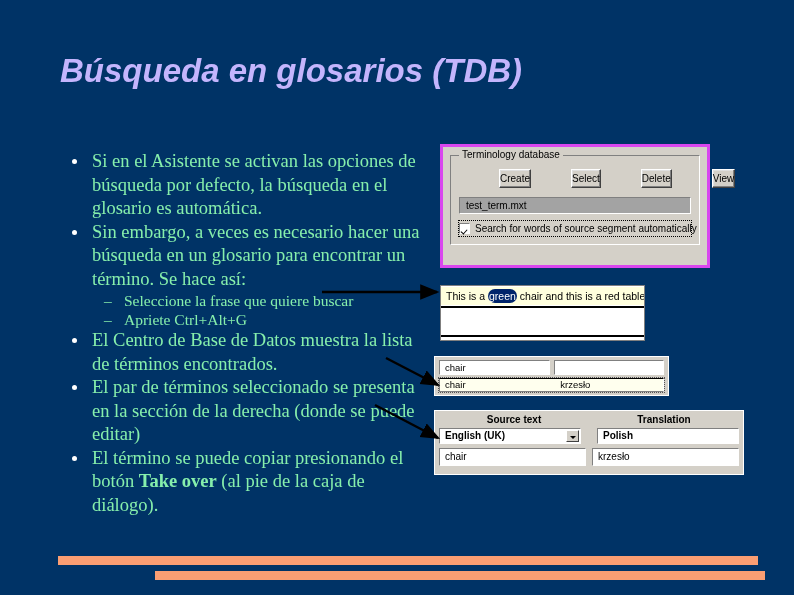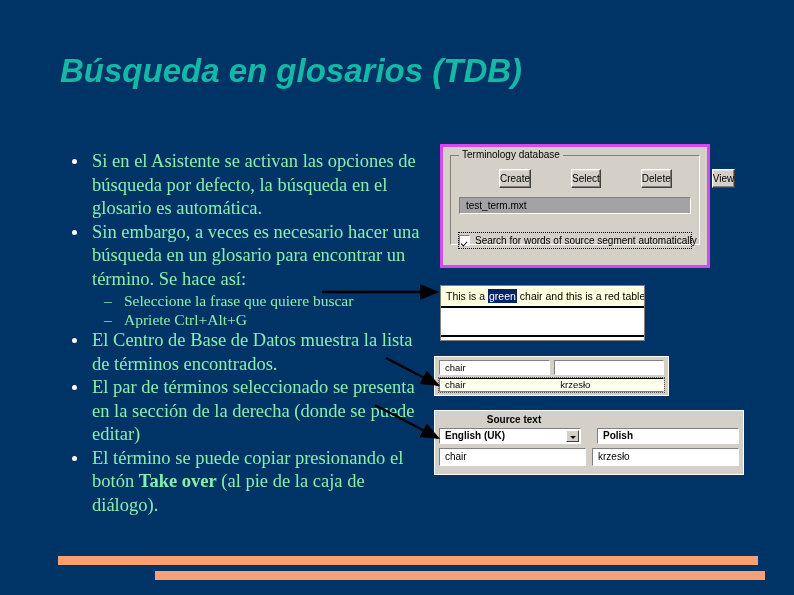"Búsqueda en glosarios (TDB)" #slide-title { color: #14b8a6 -> #c4b5fd }
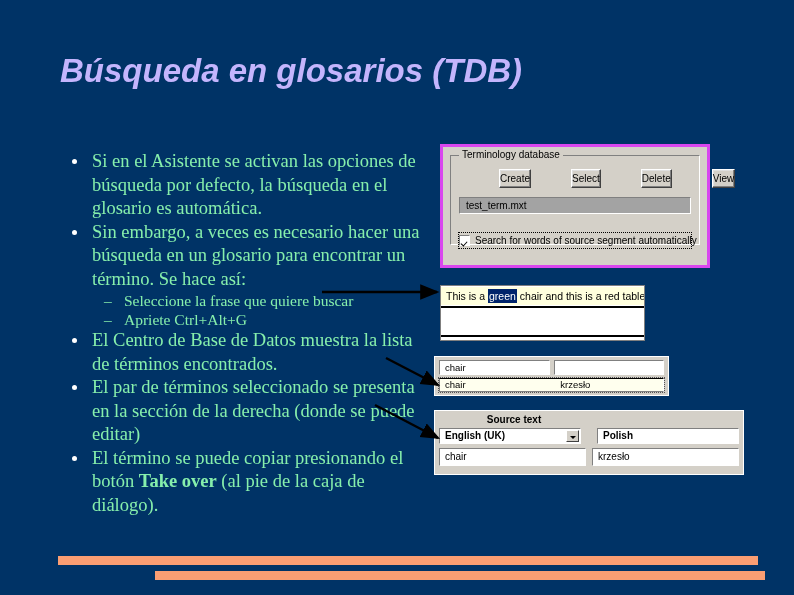"Search for words of source" #termdb-checkrow { margin-top: 12px -> none }
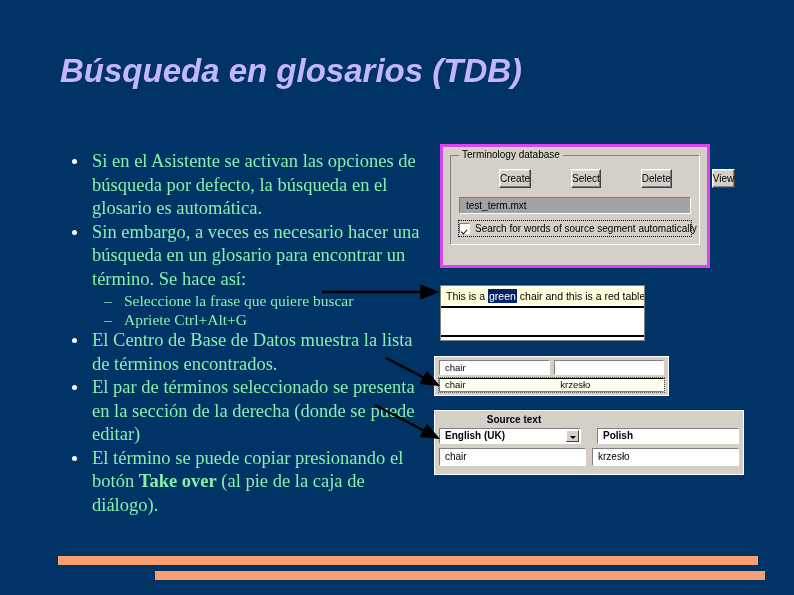"green" #segment-line1 .sel { border-radius: none -> 7px }
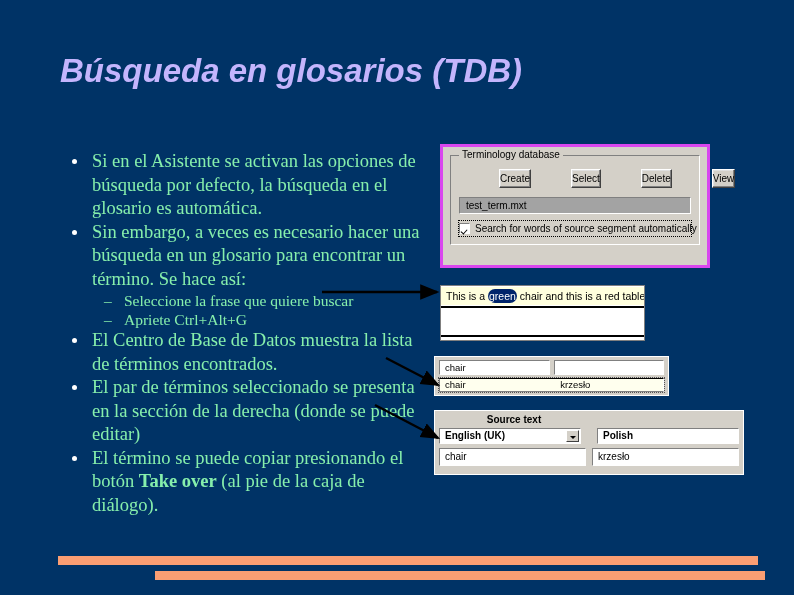"Translation" div.h2 { html: none -> <div>Translation</div> }
